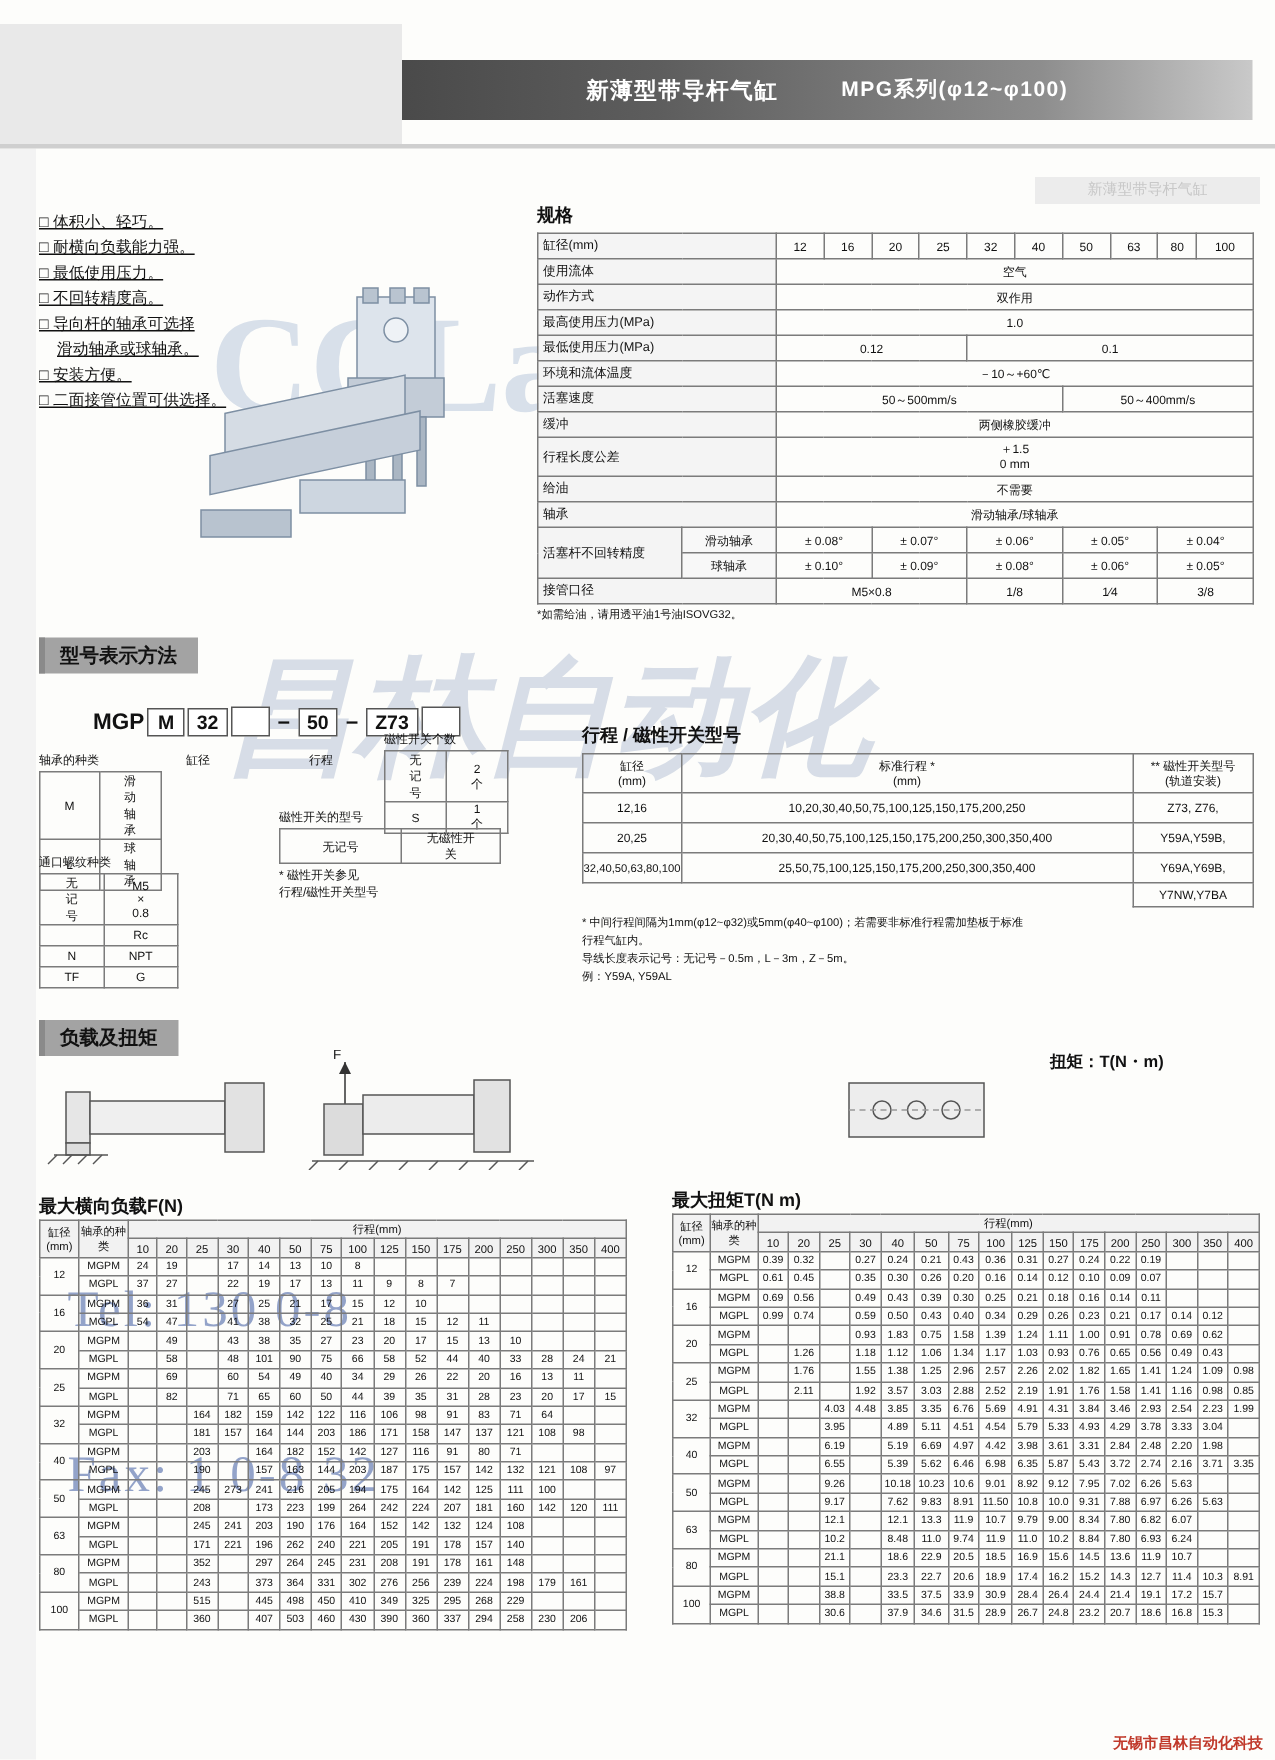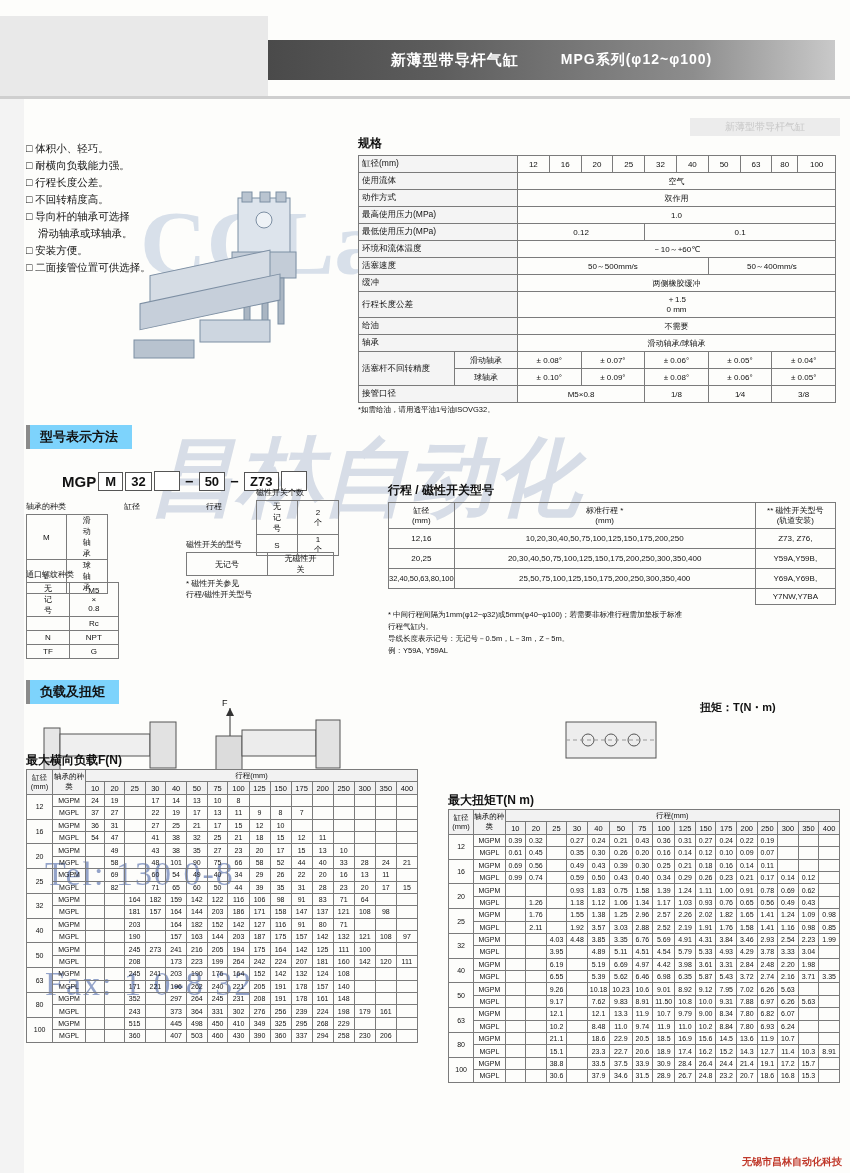"□ 体积小、轻巧。" .features div { text-decoration: none -> underline }
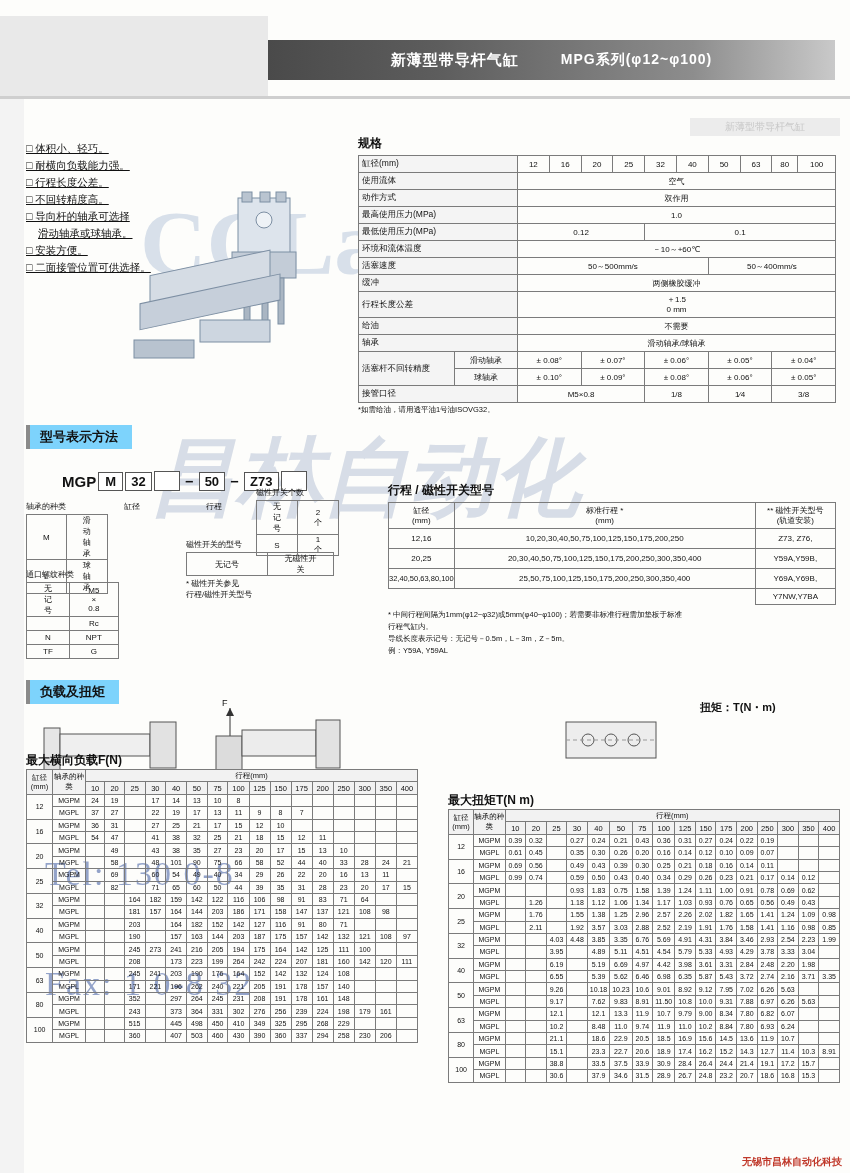"□ 行程长度公差。" div { text: 行程长度公差 -> 最低使用压力 }
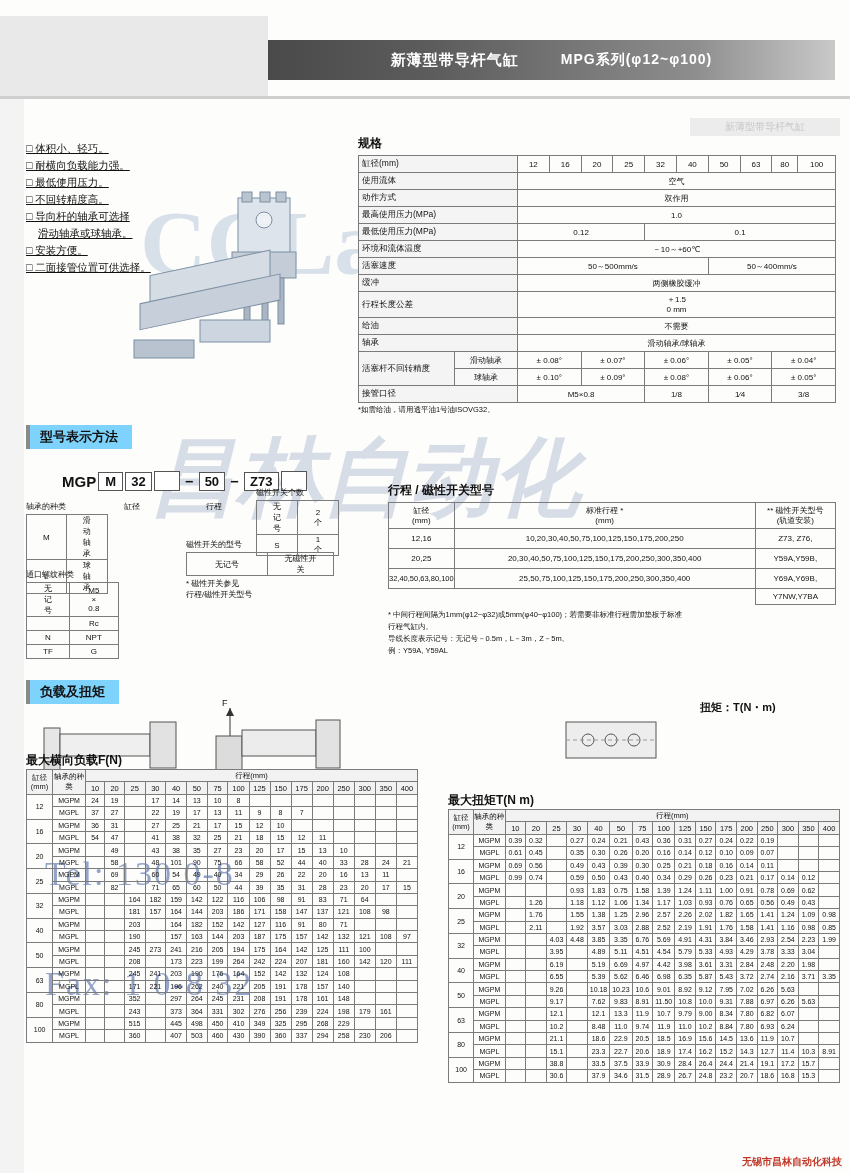"型号表示方法" .tag { background: #7dd3fc -> #a3a3a3 }
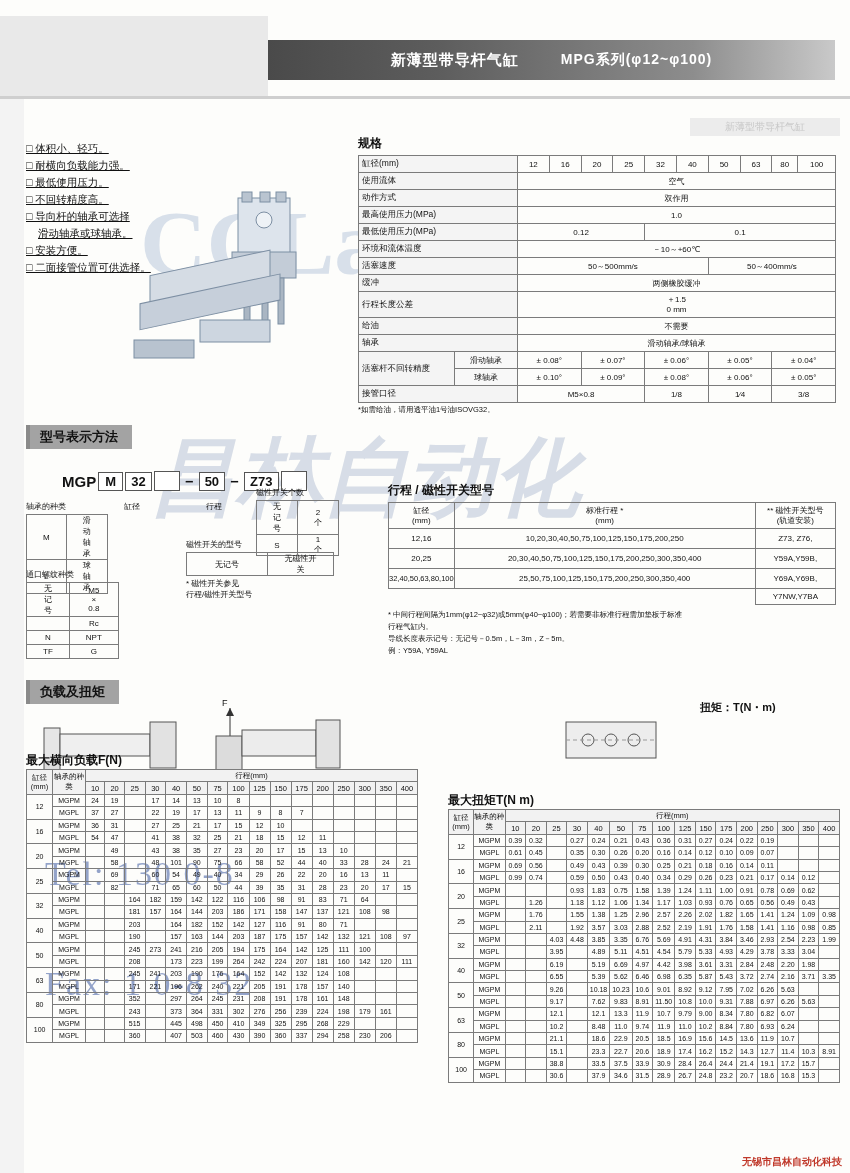"最大横向负载F(N)" .lt { top: 752px -> 796px }
